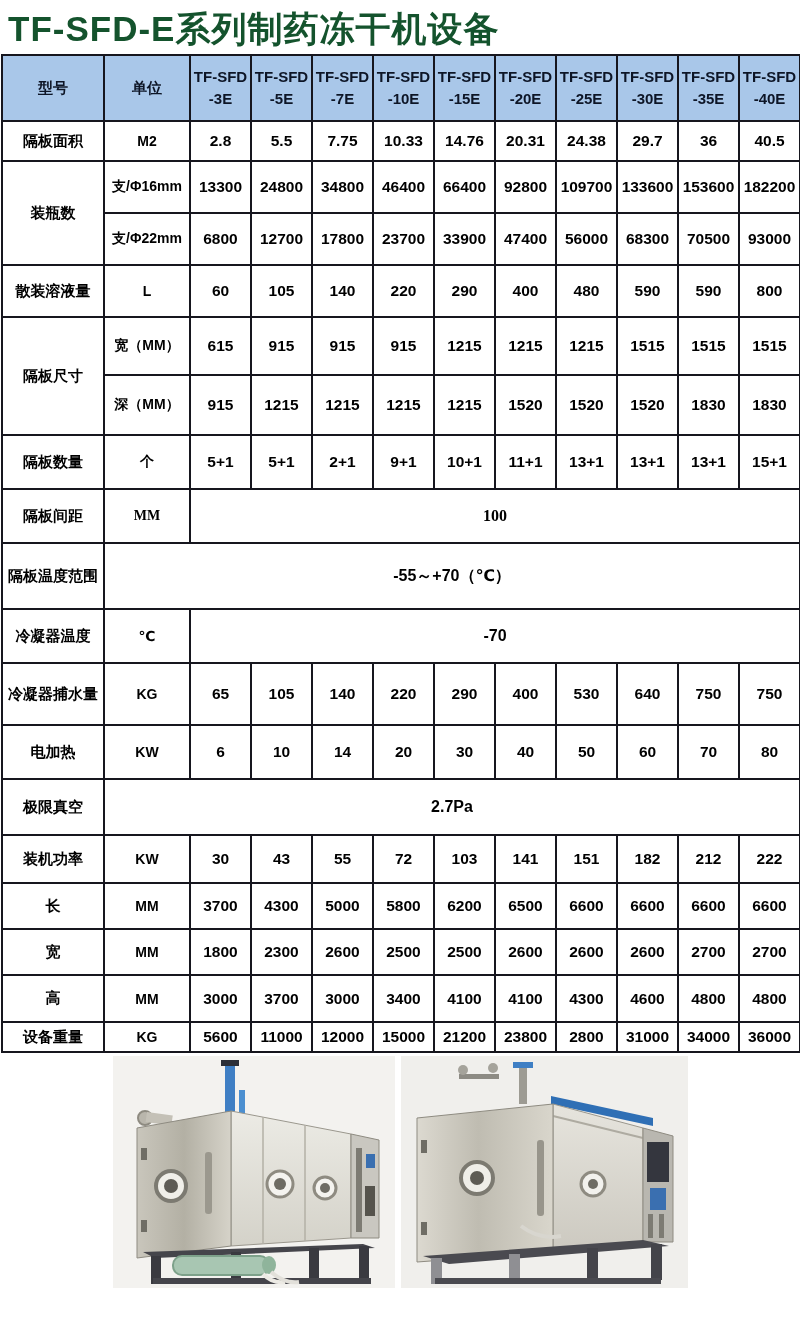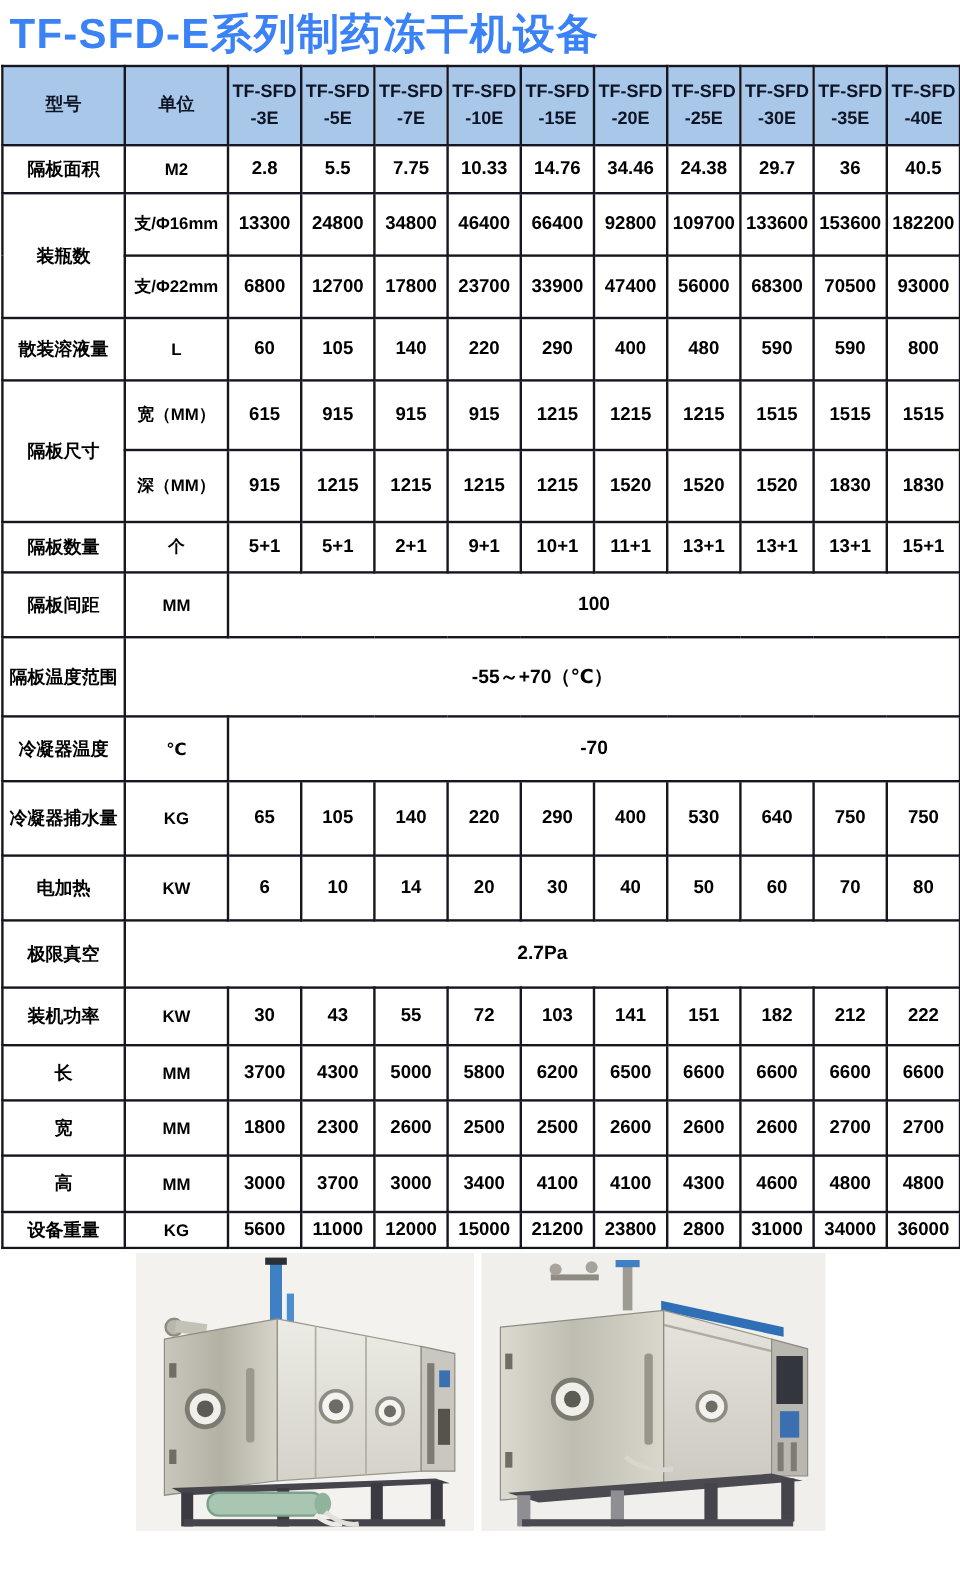"TF-SFD-E系列制药冻干机设备" .page-title { color: #3b82f6 -> #14532d }
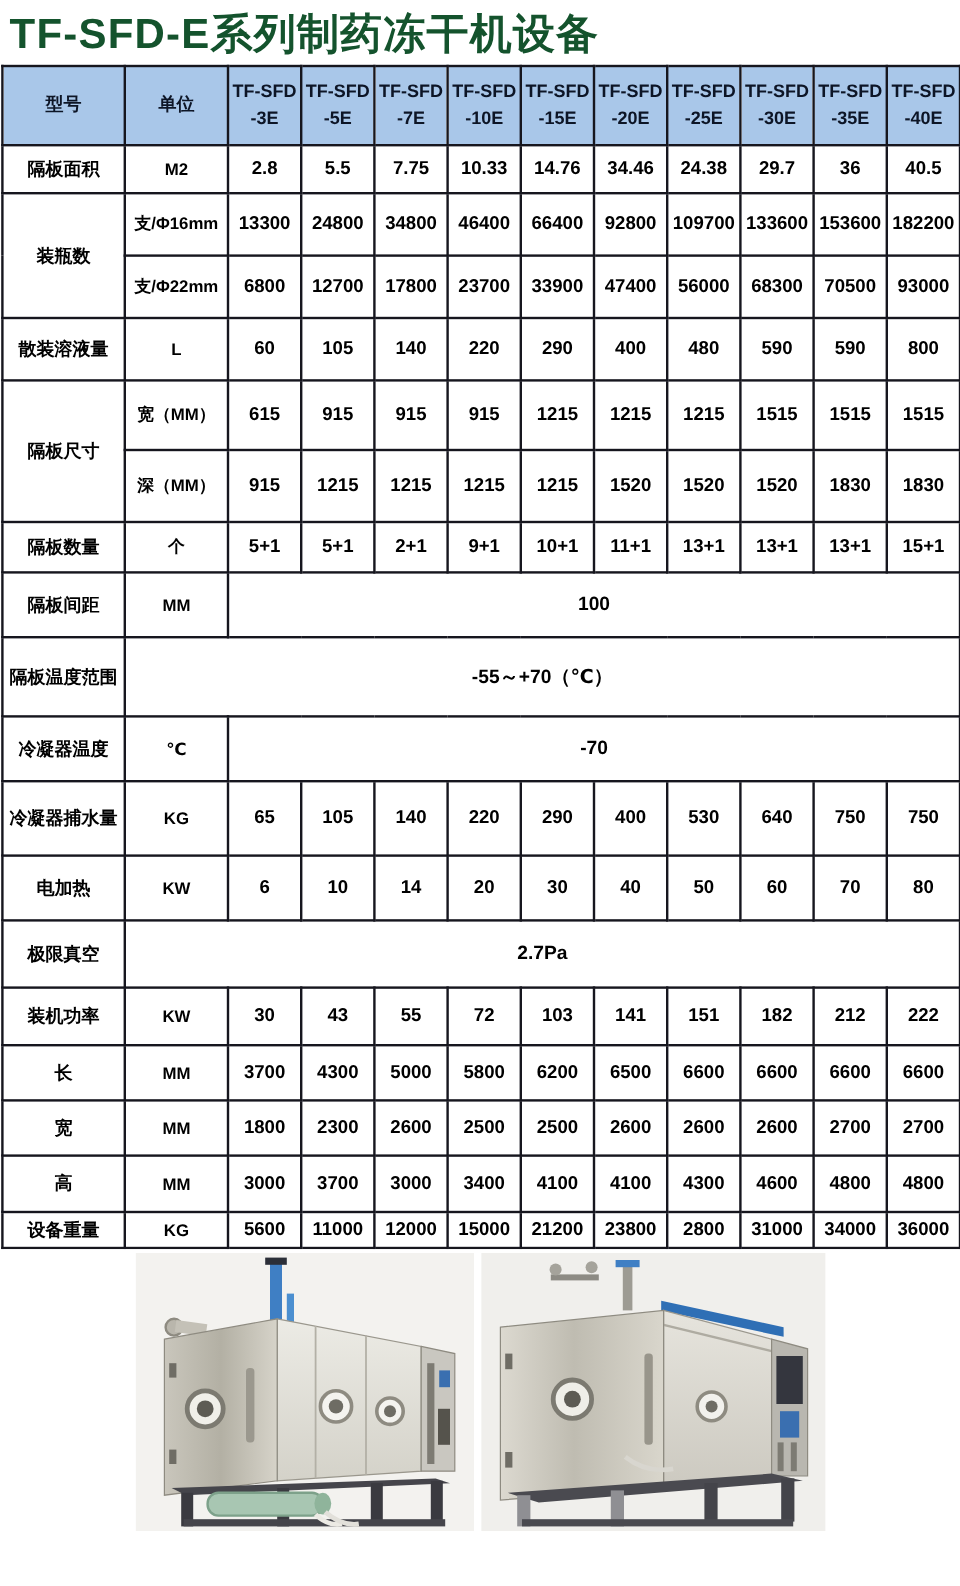"34.46" td.val { text: 34.46 -> 20.31 }
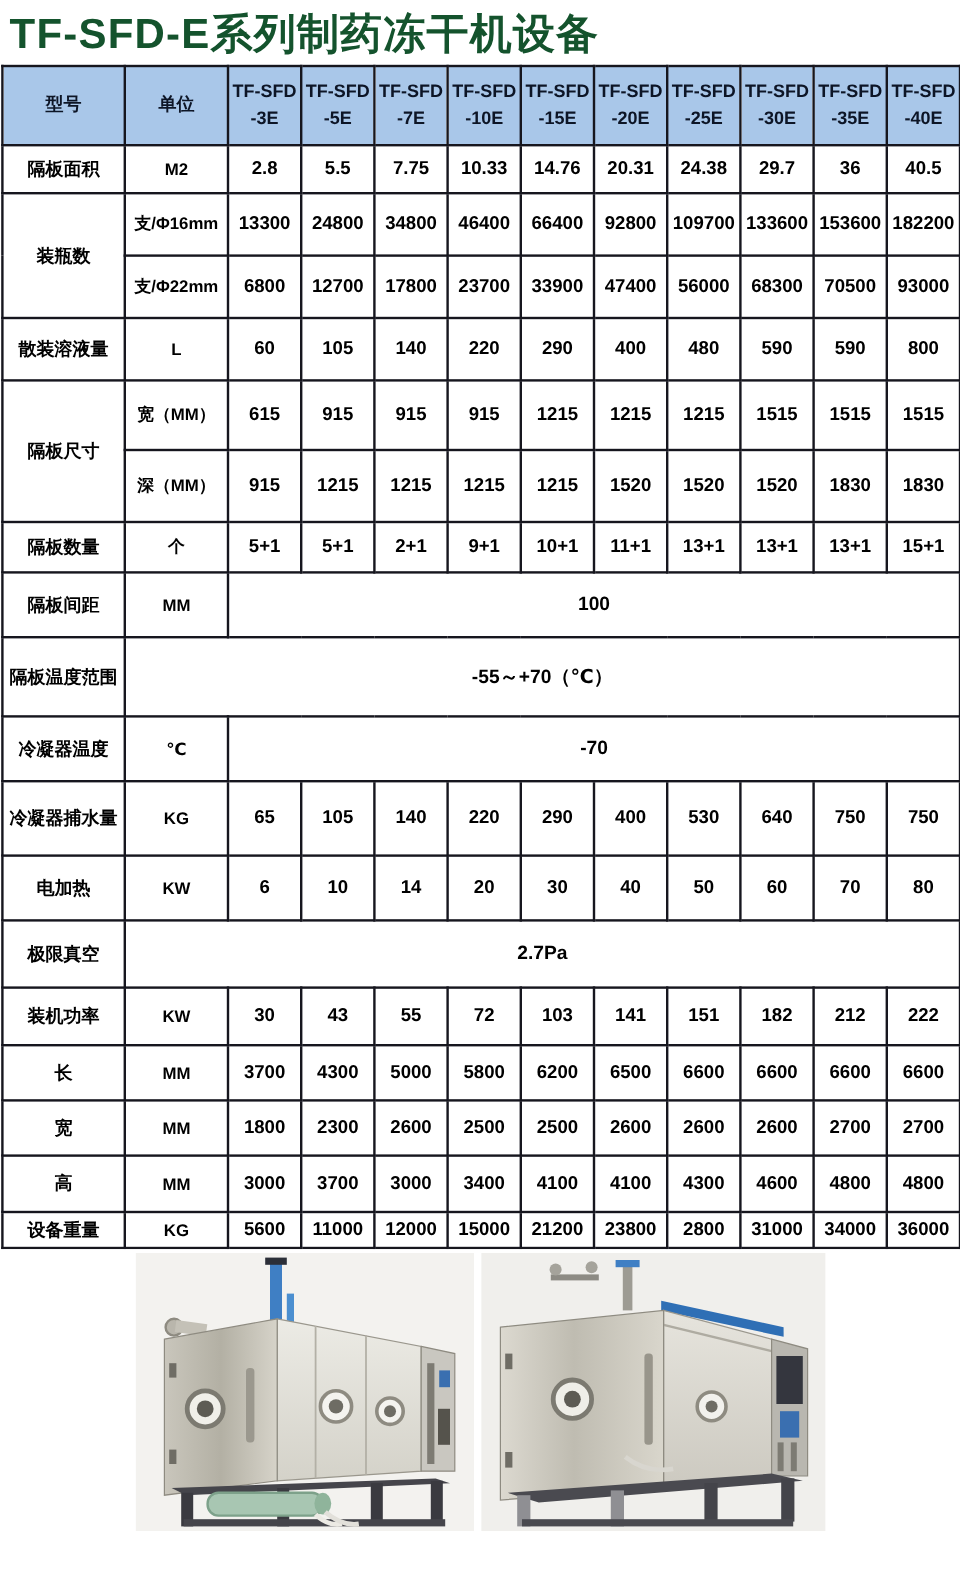"隔板数量" tr { height: 42px -> 54px }
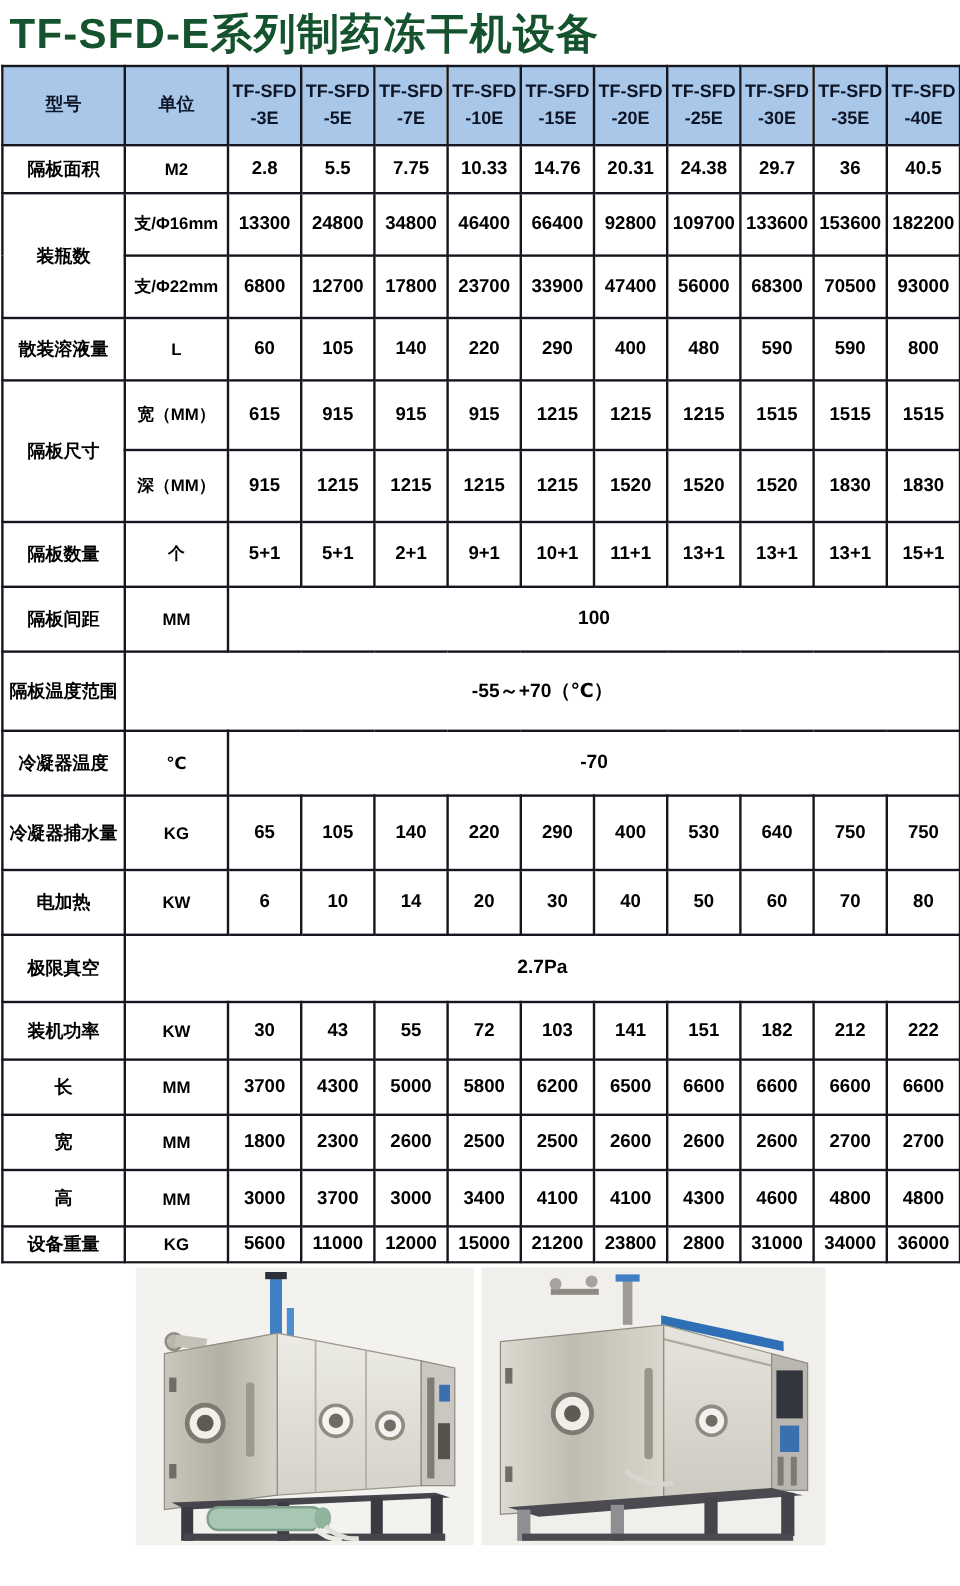"隔板间距" tr { font-family: none -> Liberation Serif, serif }
